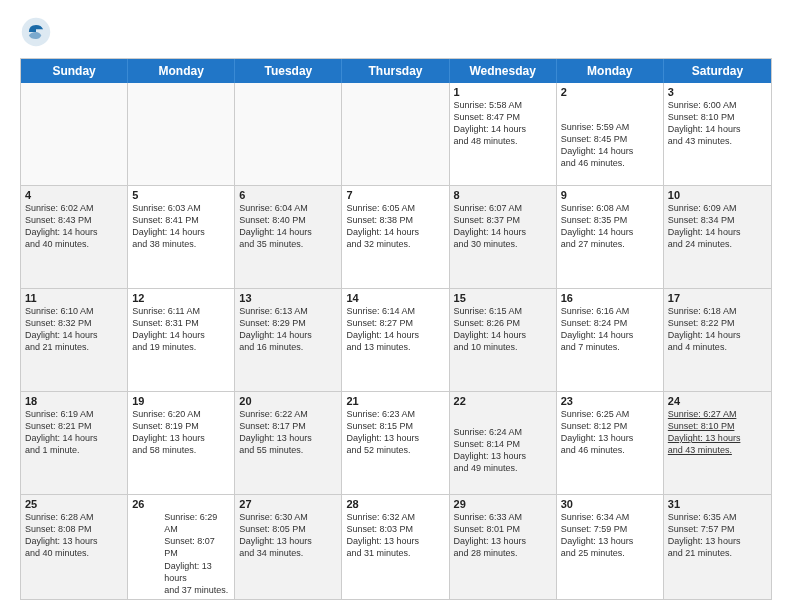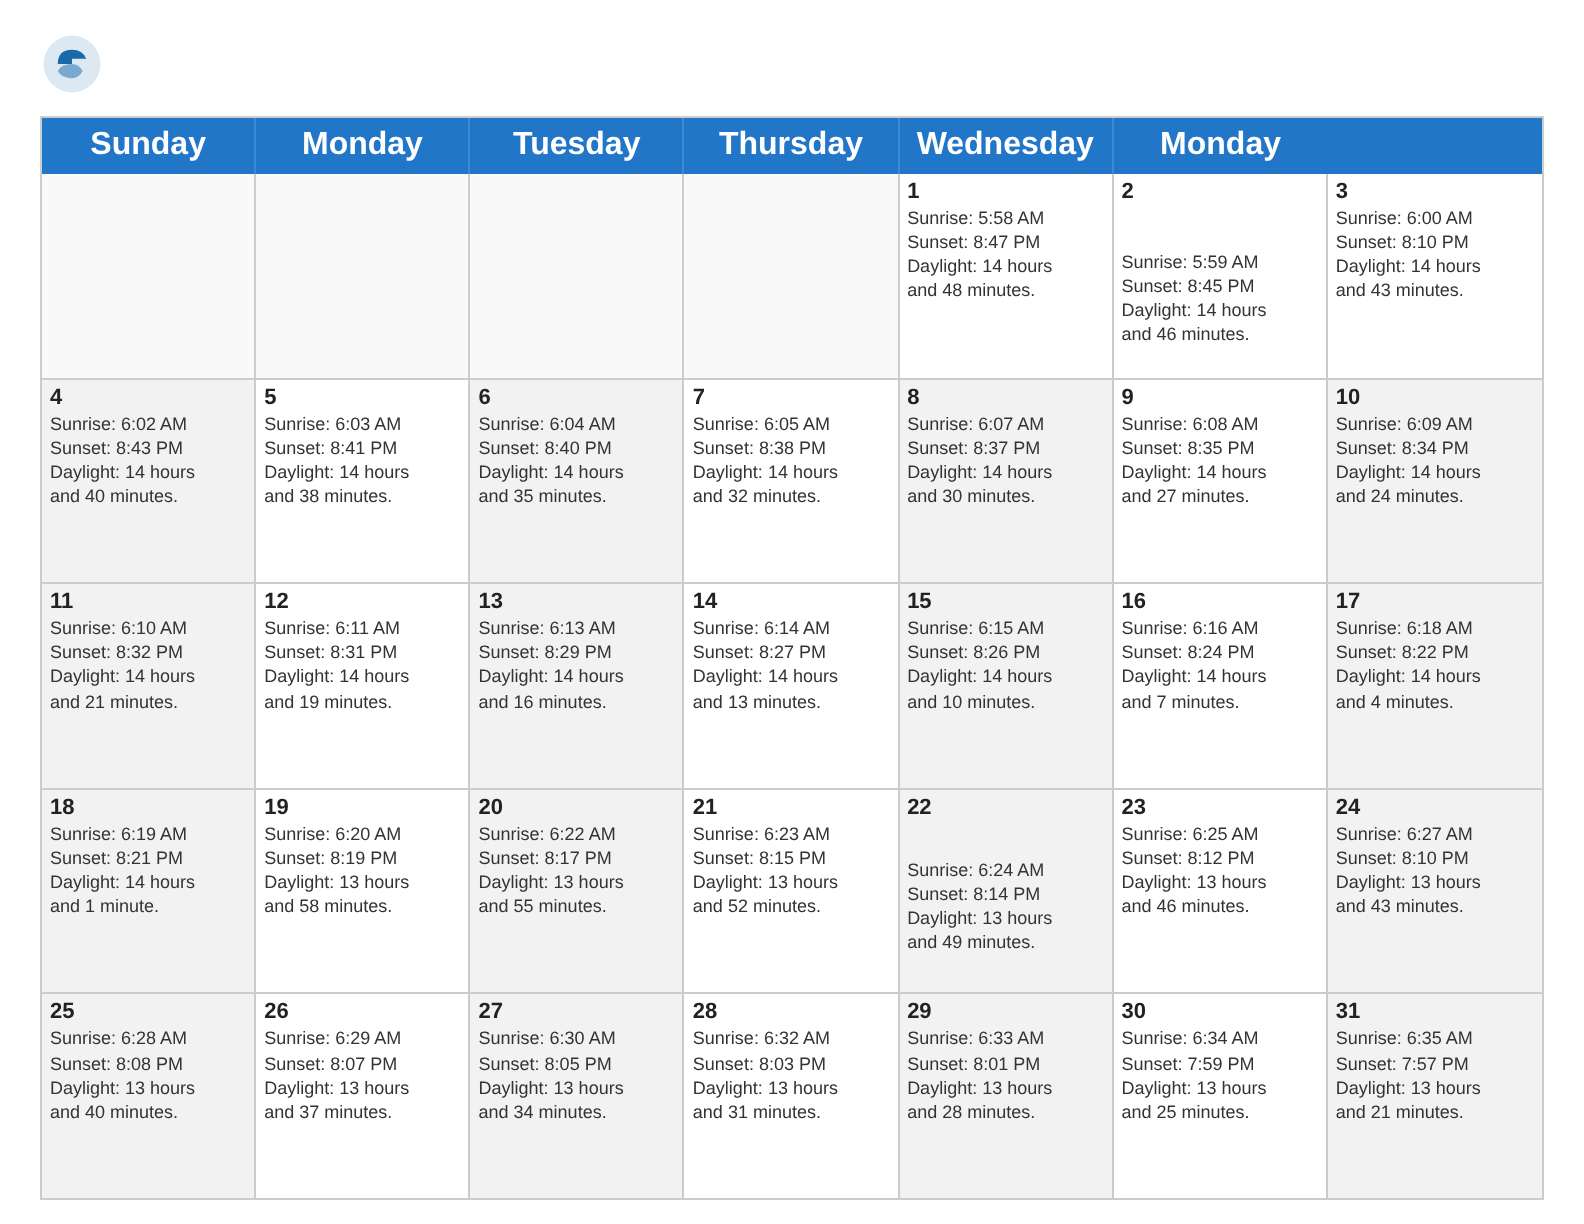"Sunday" .cal-header-cell { font-size: 16px -> 12px }
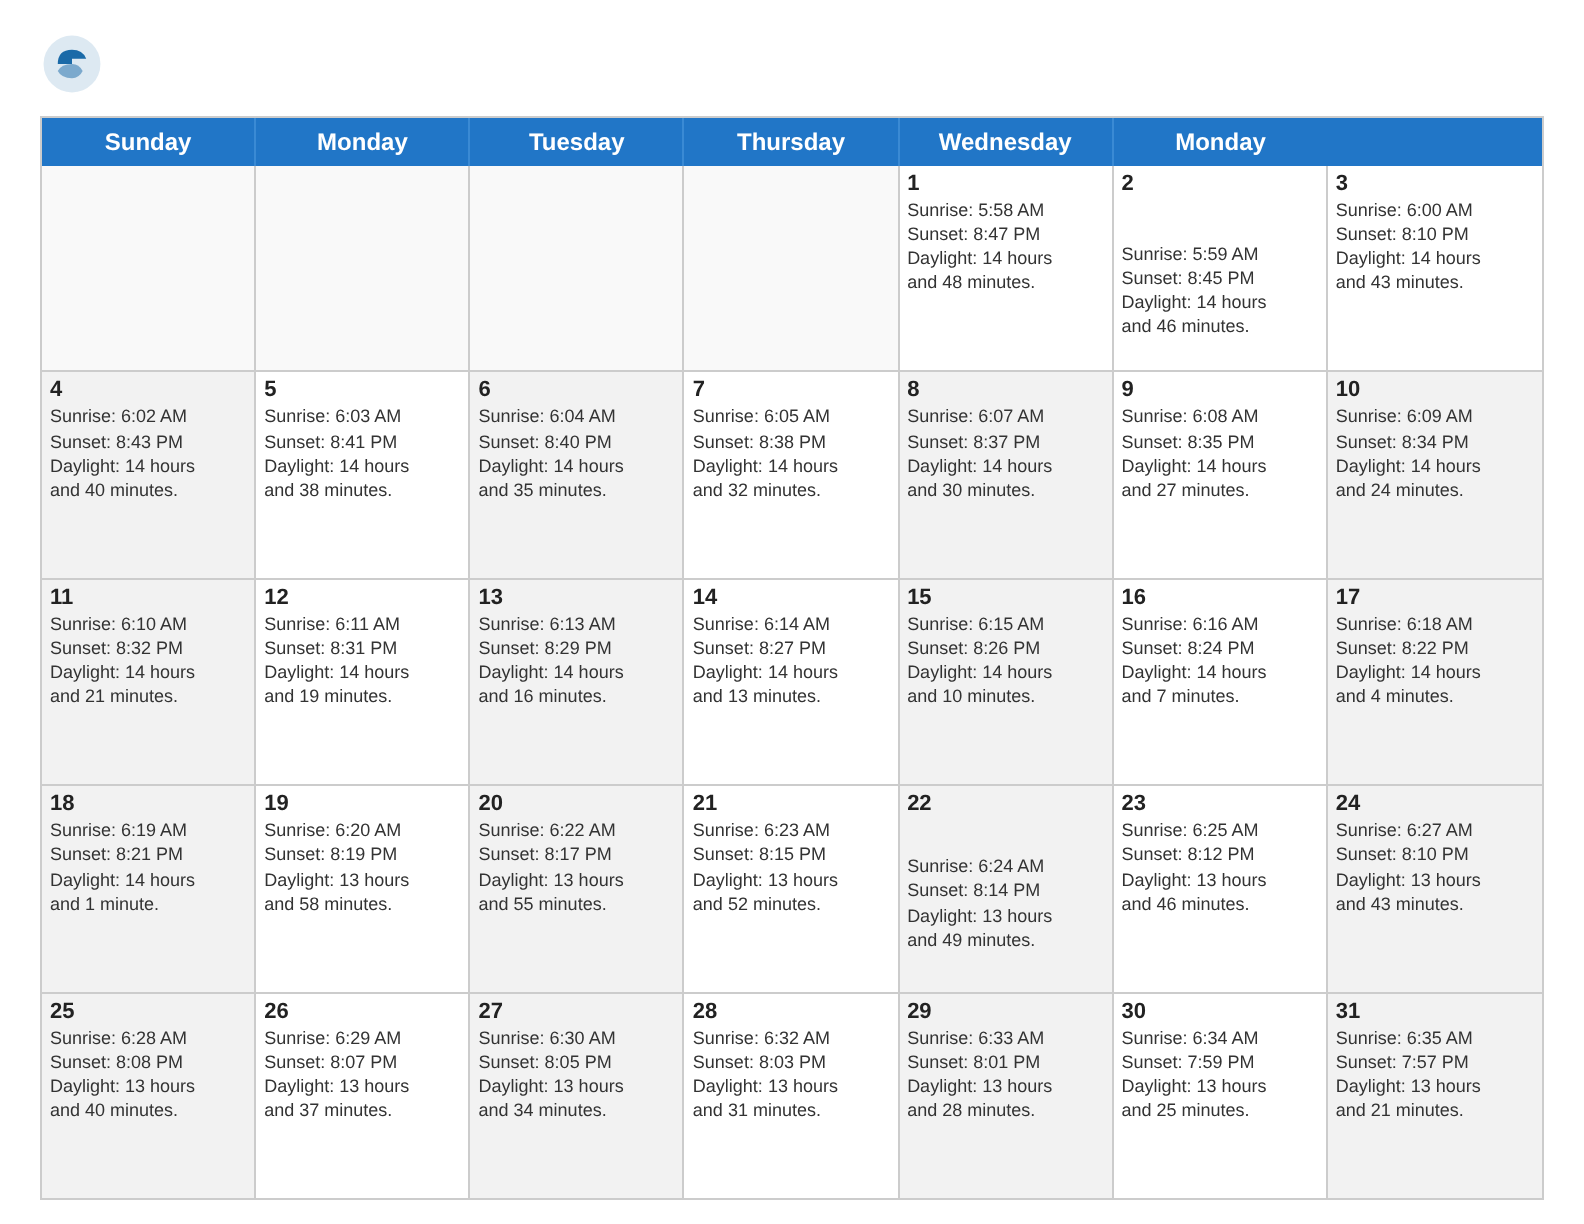"Saturday" div.cal-header-cell { html: none -> <div>Saturday</div> }
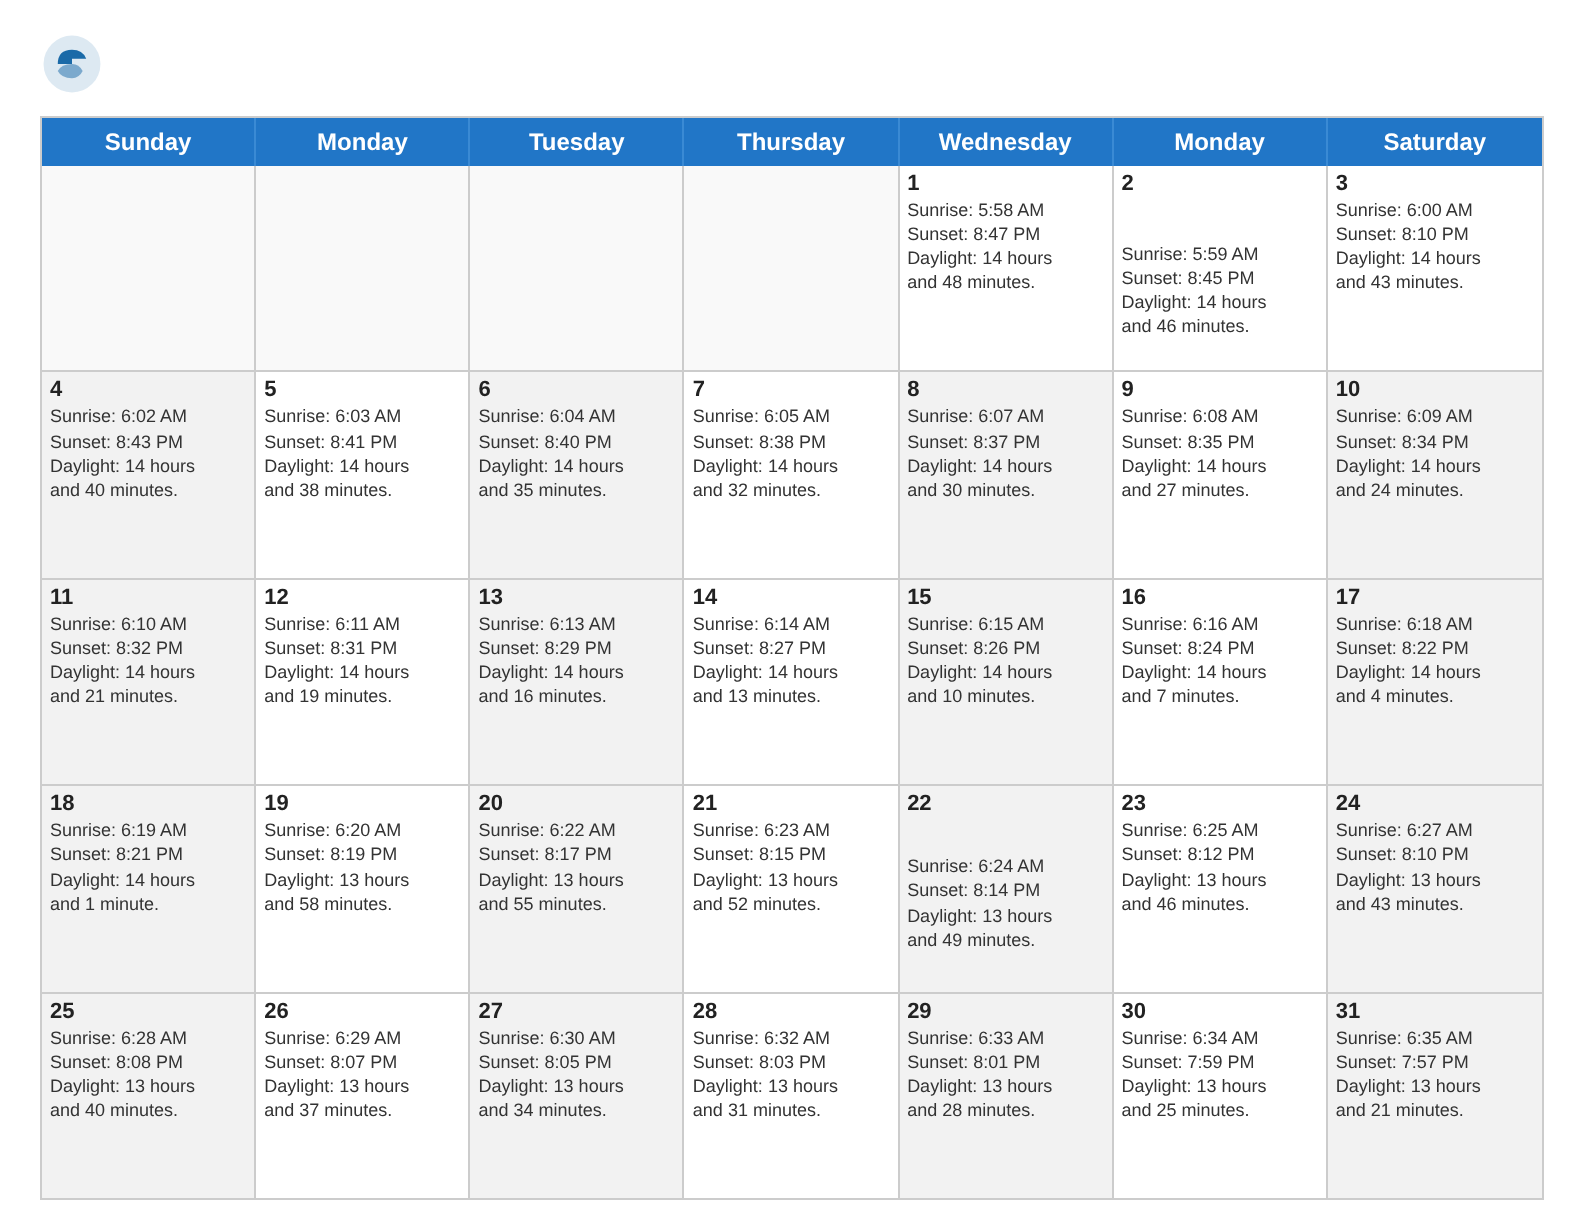"Sunrise: 6:27 AM" div.cell-text { text-decoration: none -> underline }
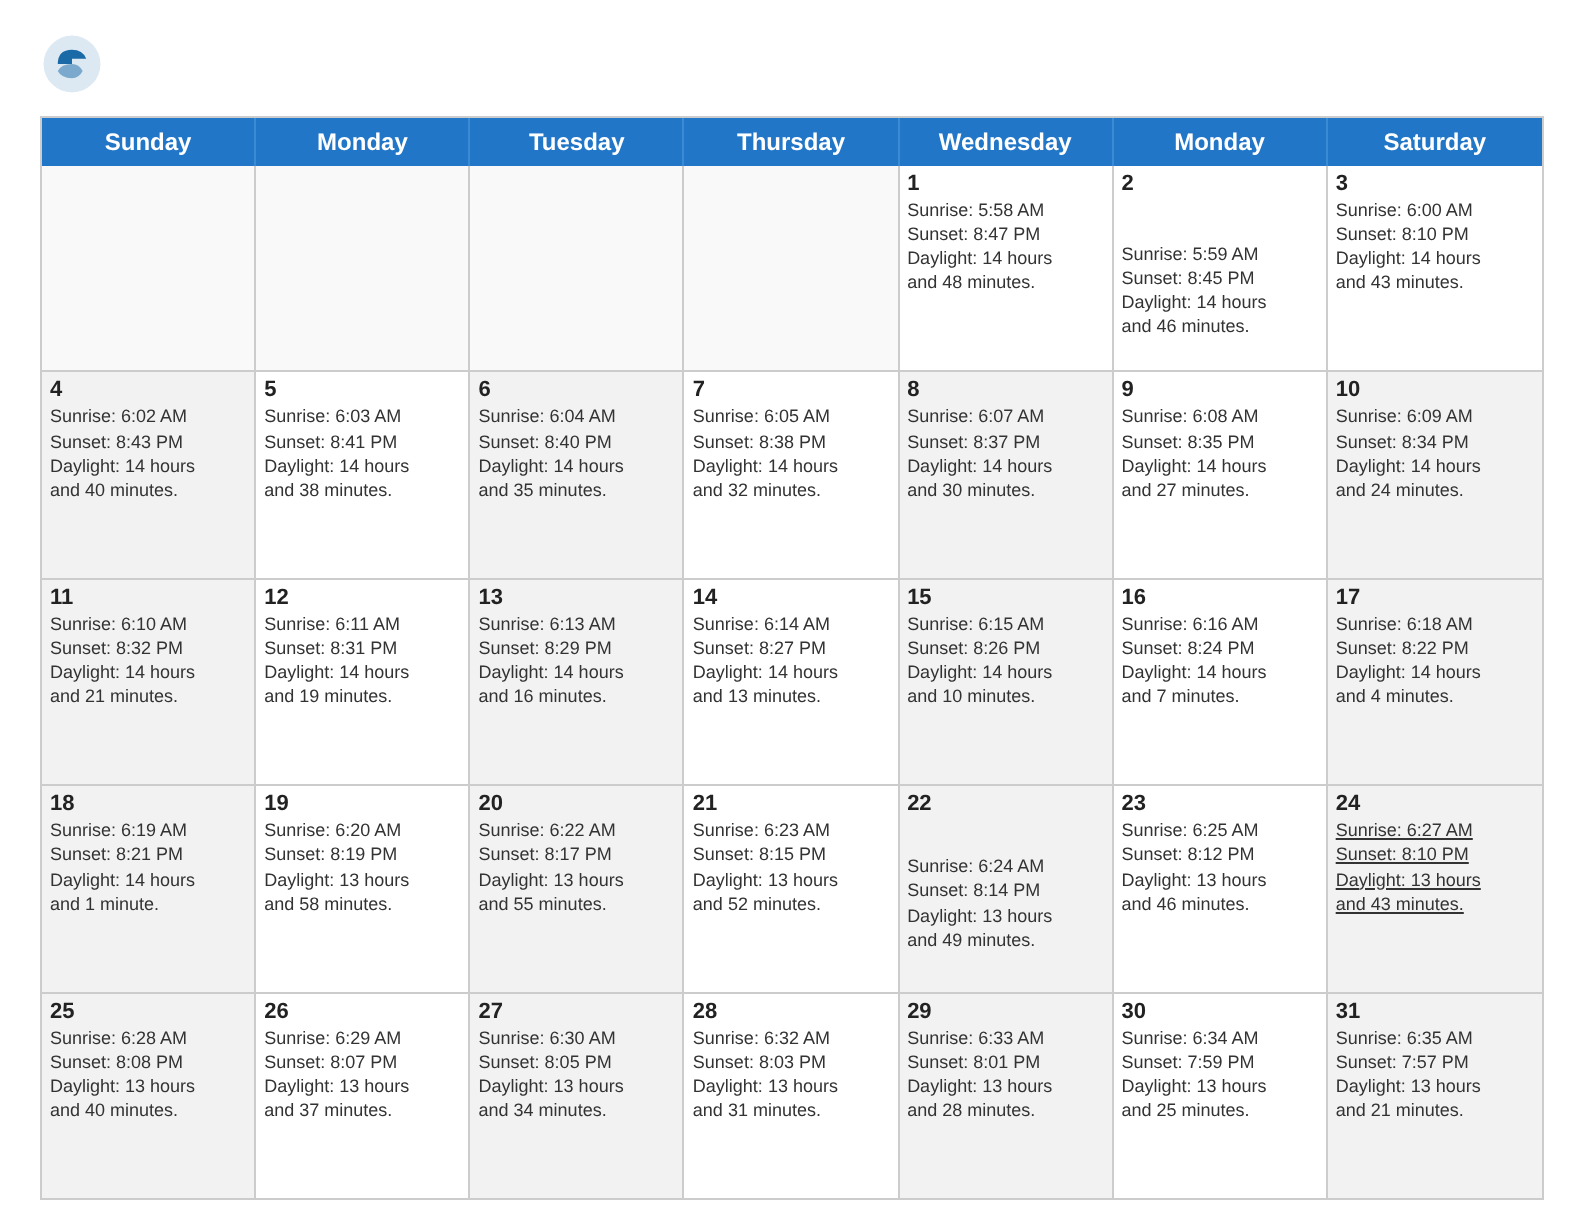"Sunrise: 6:29 AM" div.cell-text { margin-left: none -> 32px }
